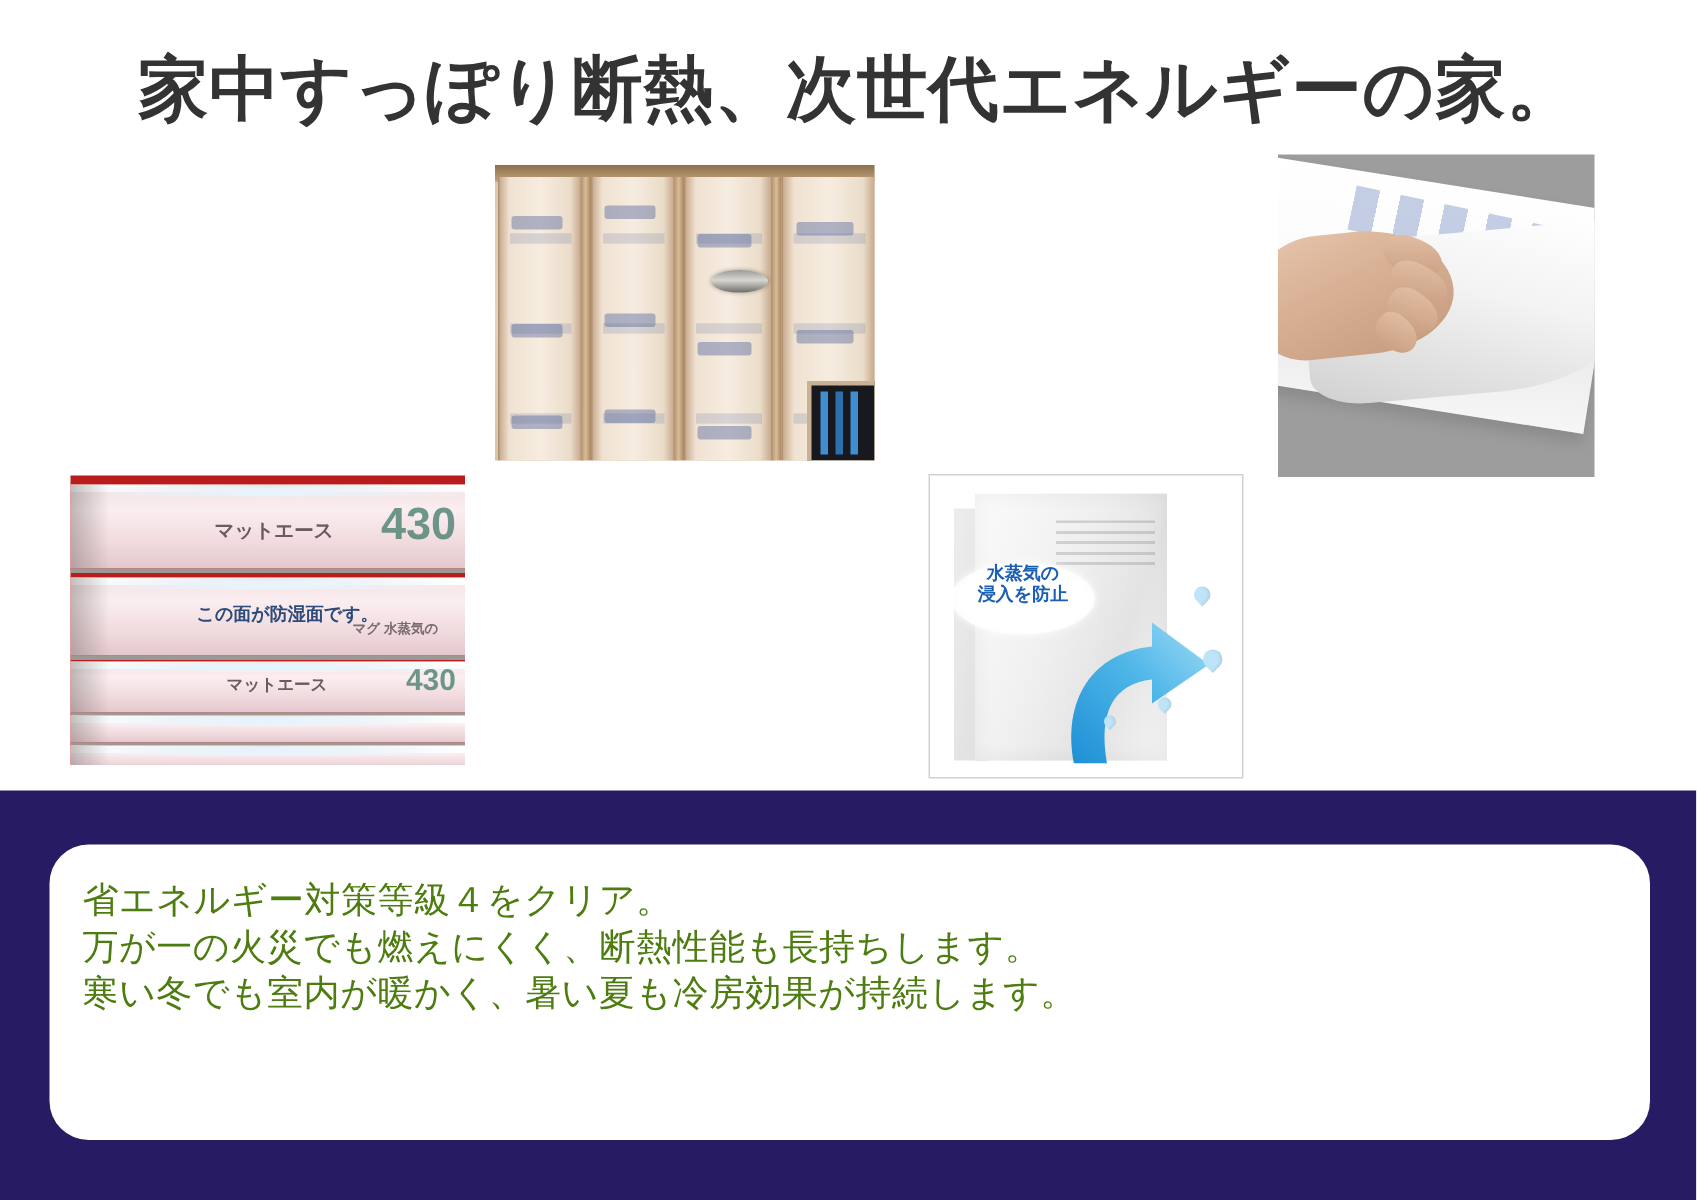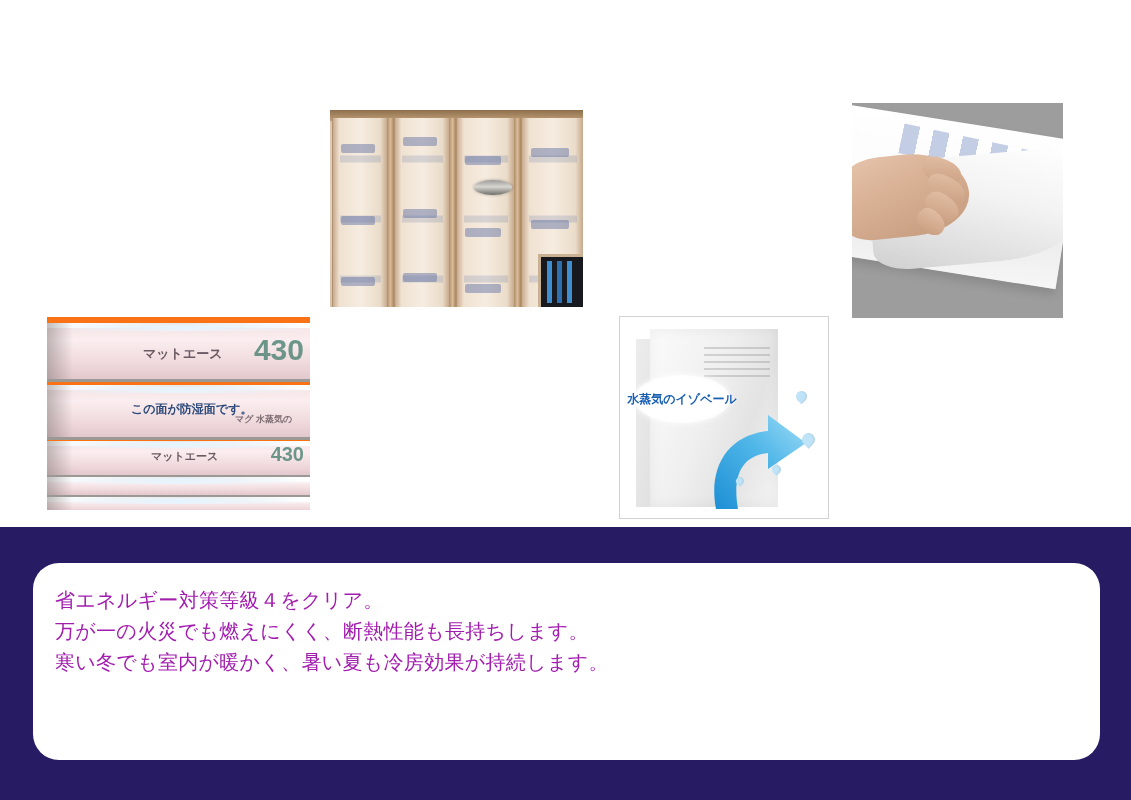"家中すっぽり断熱、次世代エネルギーの家。" div.headline { html: none -> <div>家中すっぽり断熱、次世代エネルギーの家。</div> }
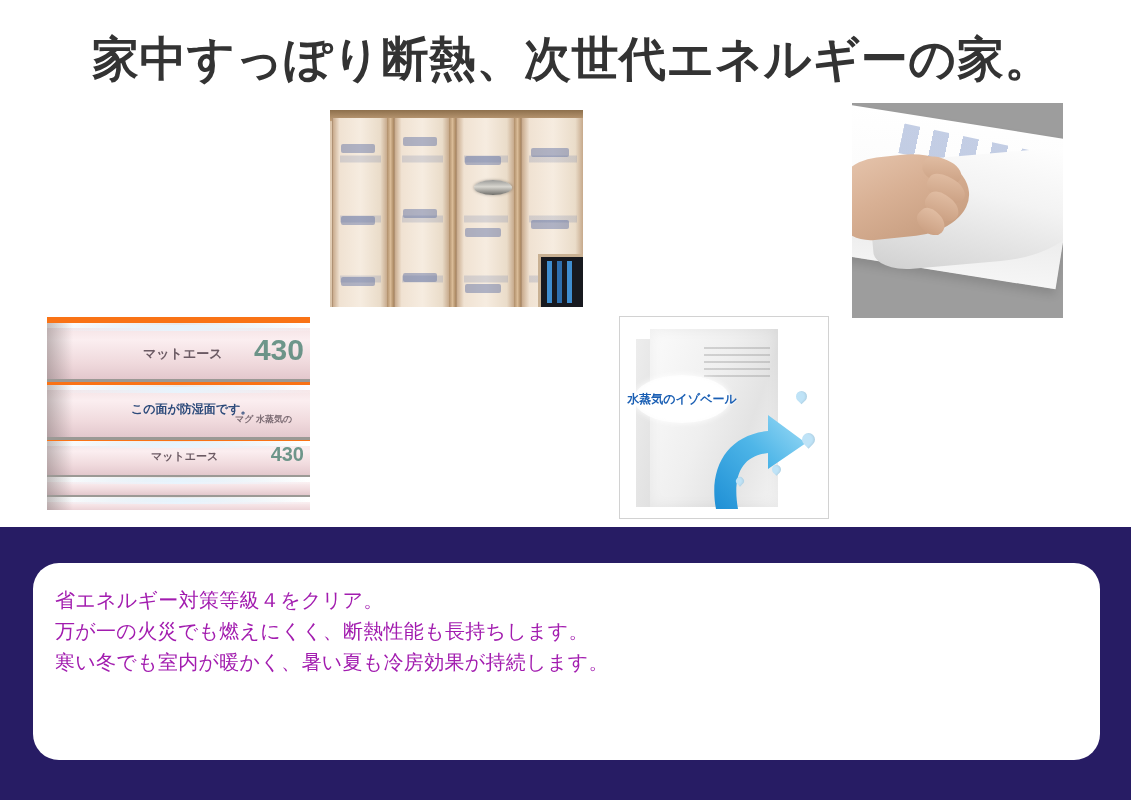"マットエース" .photo-ceiling { background: #f97316 -> #b91c1c }
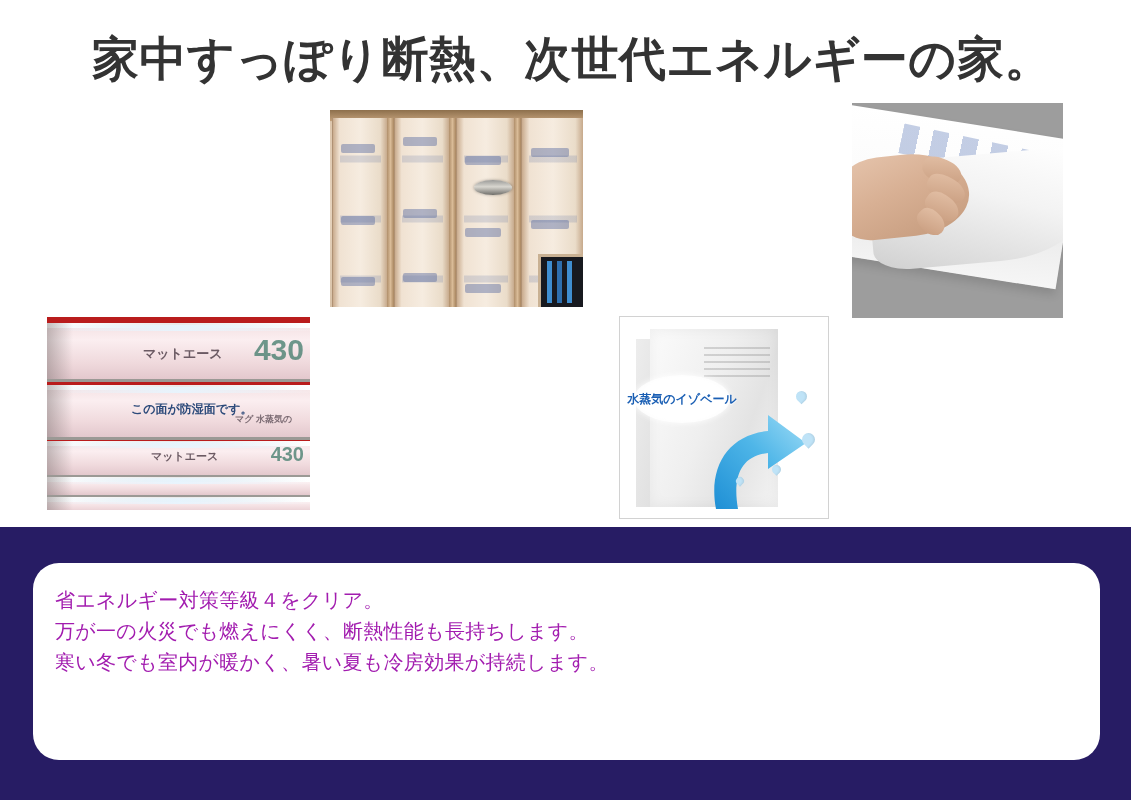"水蒸気の" .vapor-callout { flex-direction: row -> column; justify-content: center -> none }
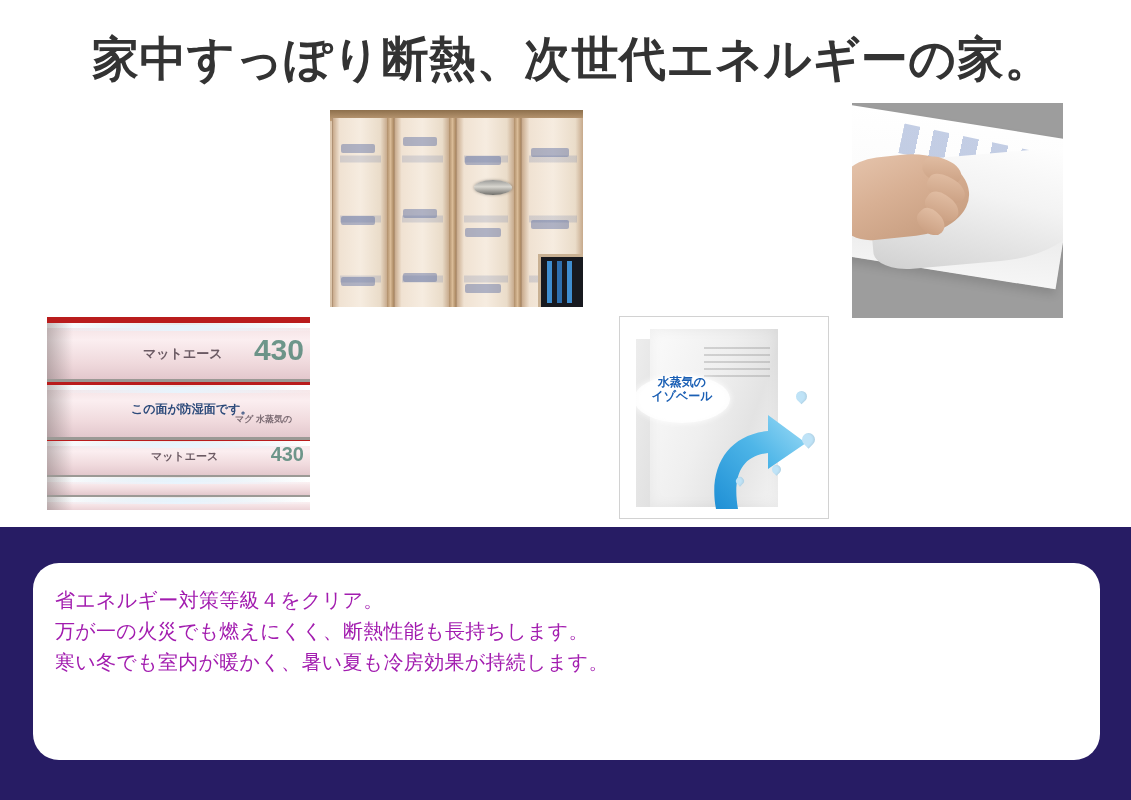"イゾベール" span { text: イゾベール -> 浸入を防止 }
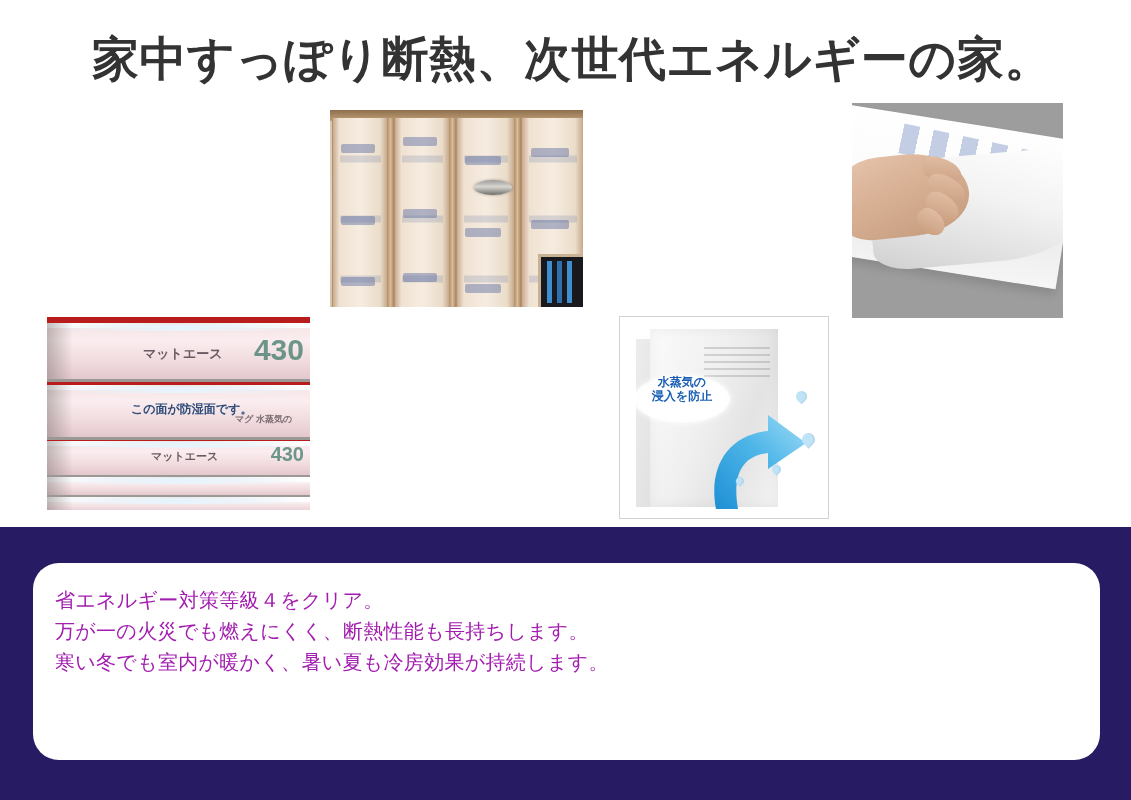"省エネルギー対策等級４をクリア。" .card-text { color: #a21caf -> #4d7c0f; font-size: 20px -> 24px }
